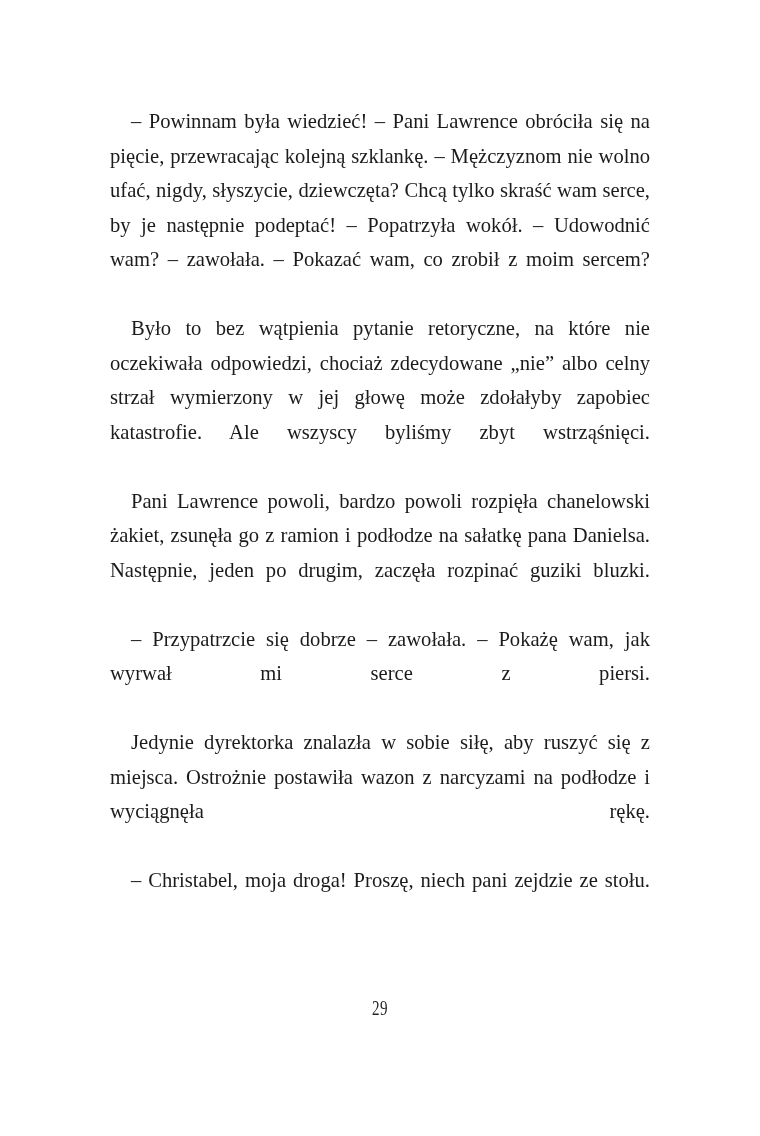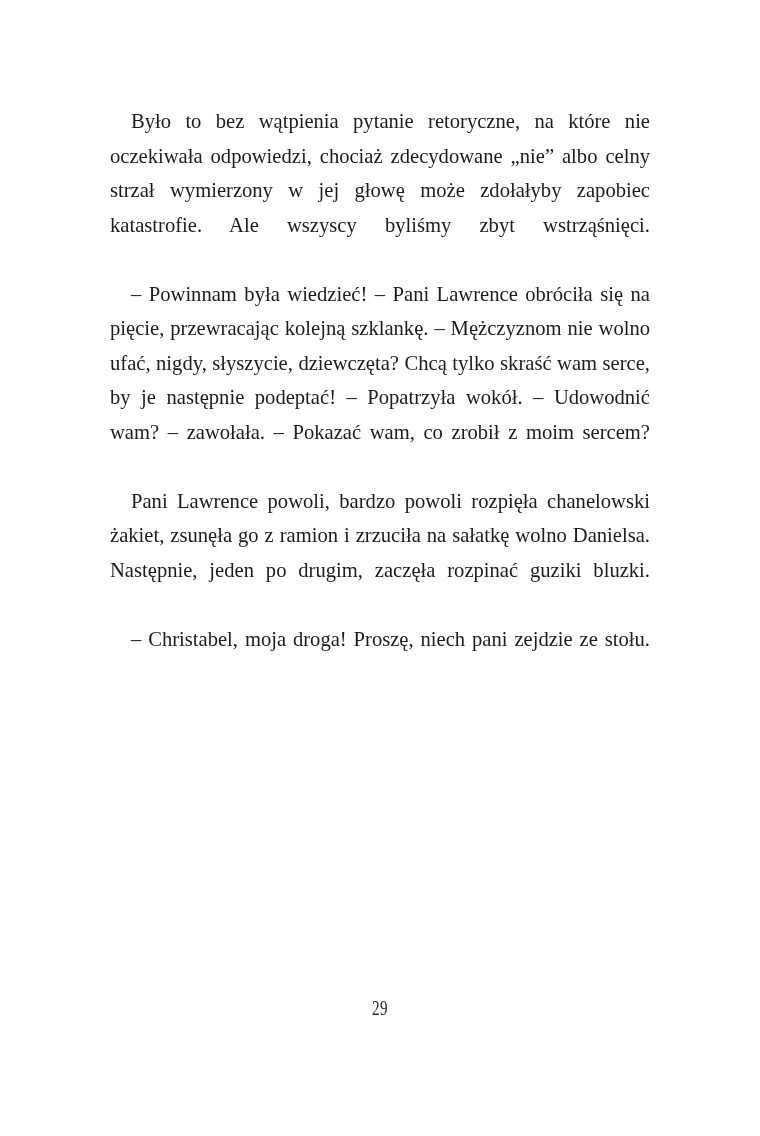"Było to bez wątpienia pytanie" p.para { order: before "– Powinnam była wiedzieć! –" -> after "– Powinnam była wiedzieć! –" }
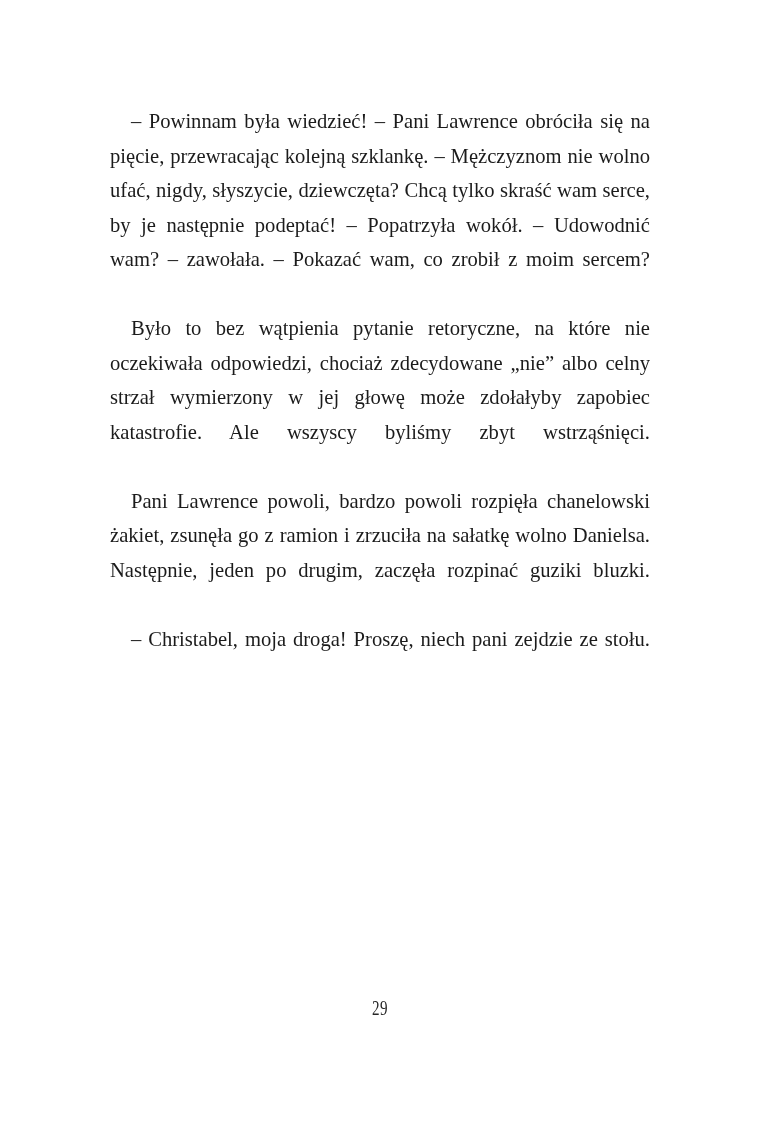"Pani Lawrence powoli, bardzo powoli" p.para { text: zrzuciła na sałatkę wolno -> podłodze na sałatkę pana }
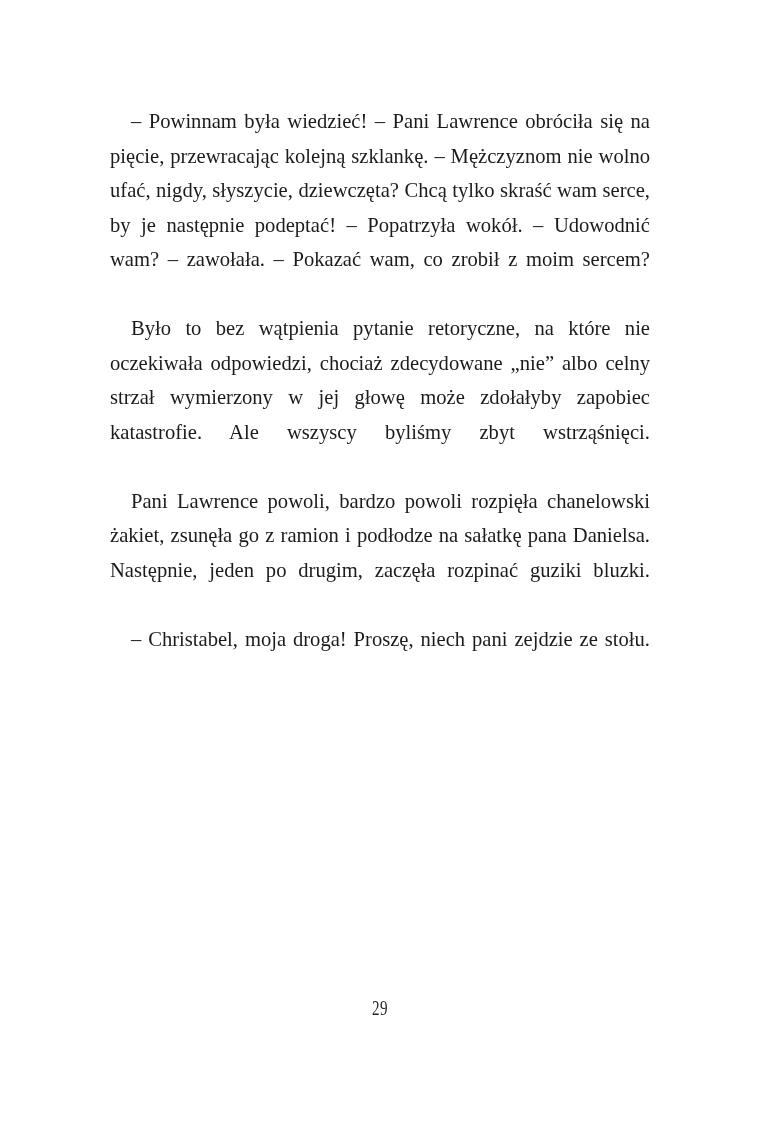"– Przypatrzcie się dobrze –" p.para { html: none -> <p>– Przypatrzcie się dobrze – zawołała. – Pokażę wam, jak wyrwał mi serce z piersi.</p> }
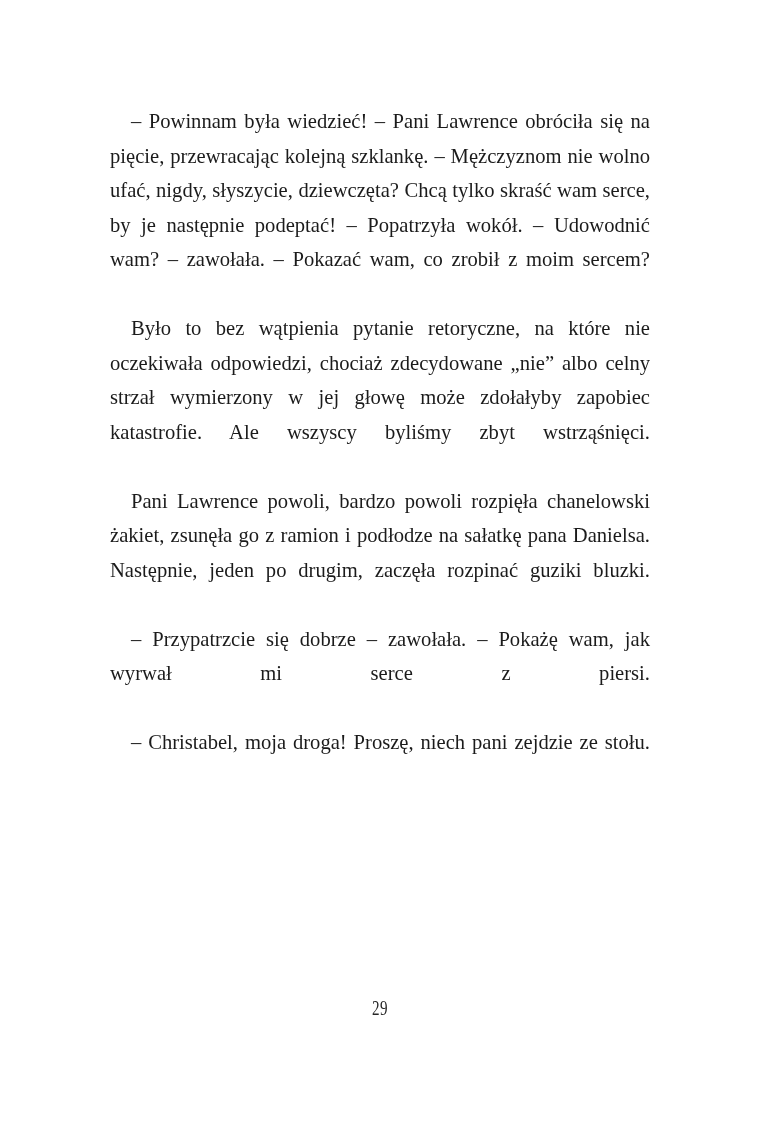"Jedynie dyrektorka znalazła w sobie" p.para { html: none -> <p>Jedynie dyrektorka znalazła w sobie siłę, aby ruszyć się z miejsca. Ostrożnie postawiła wazon z narcyzami na podłodze i wyciągnęła rękę.</p> }
